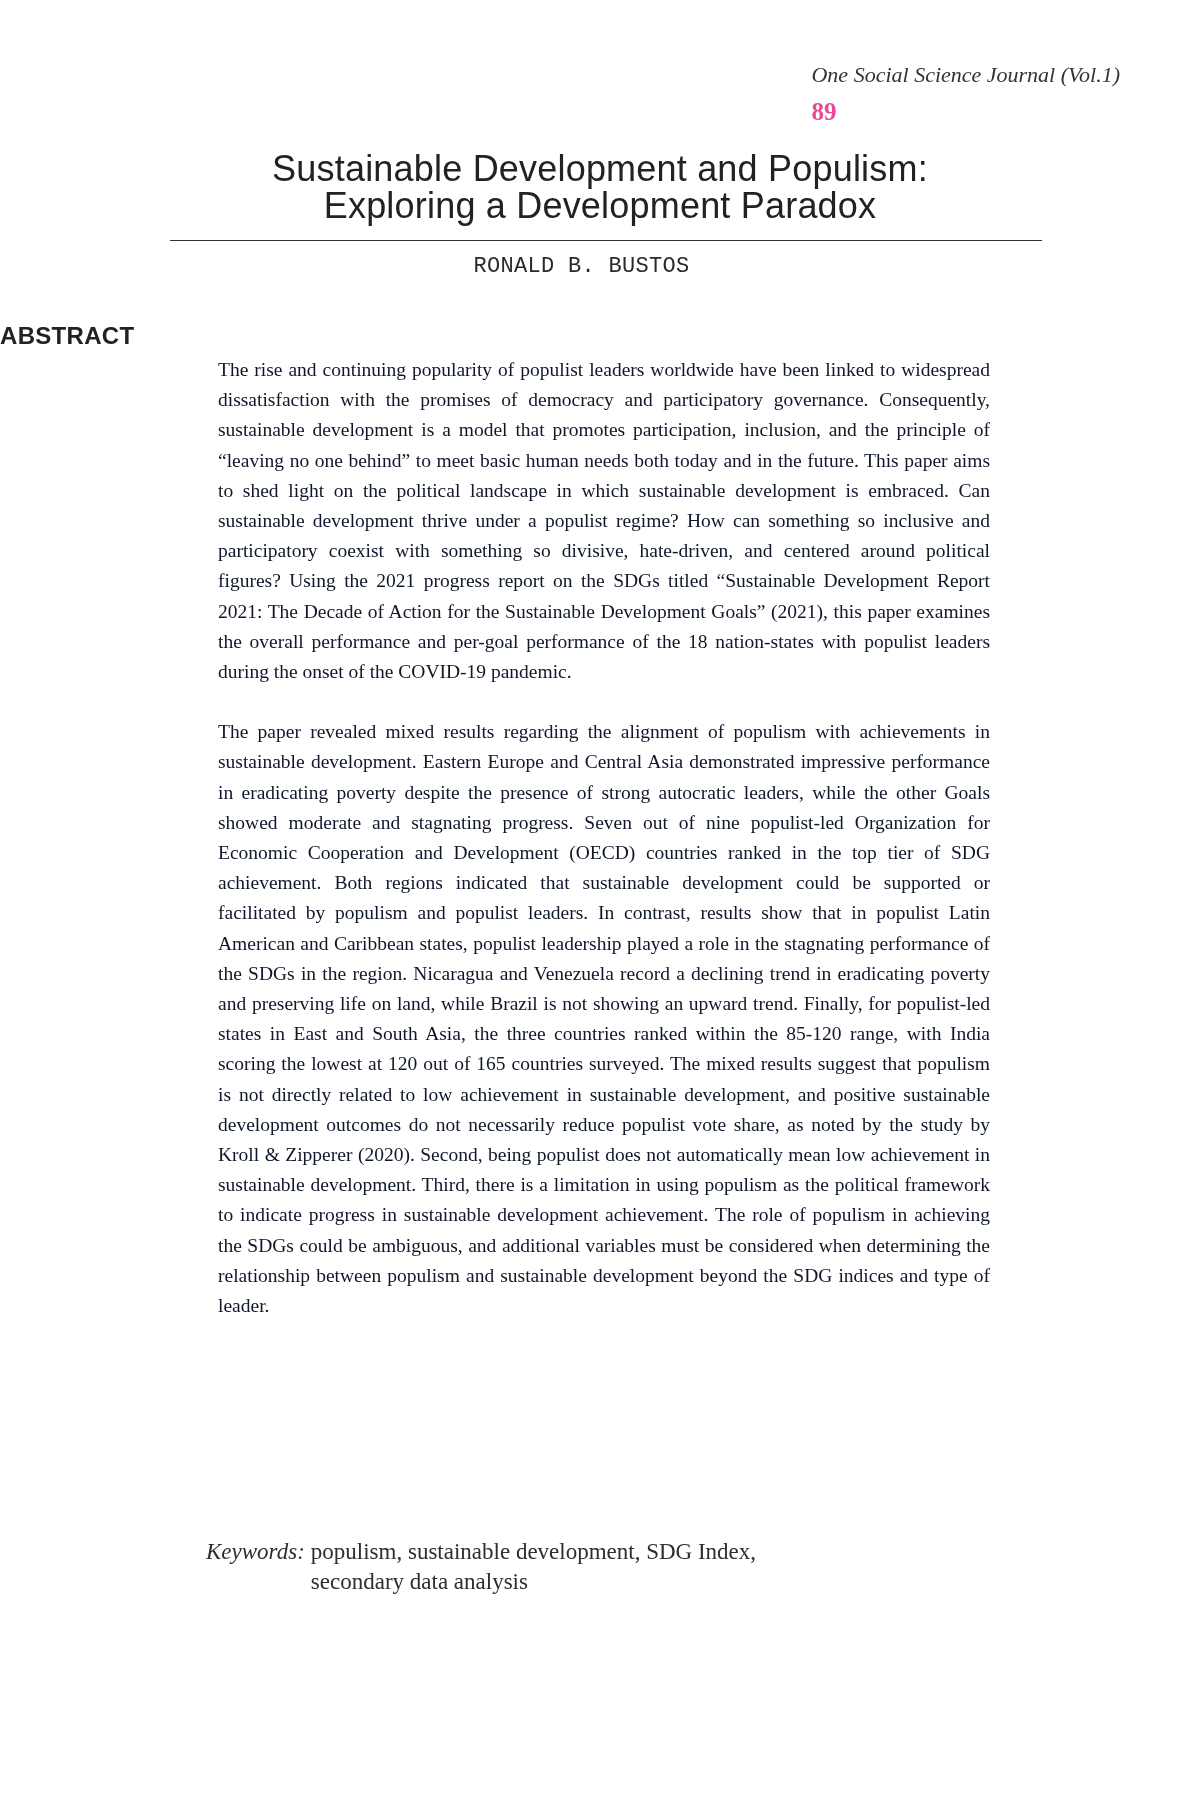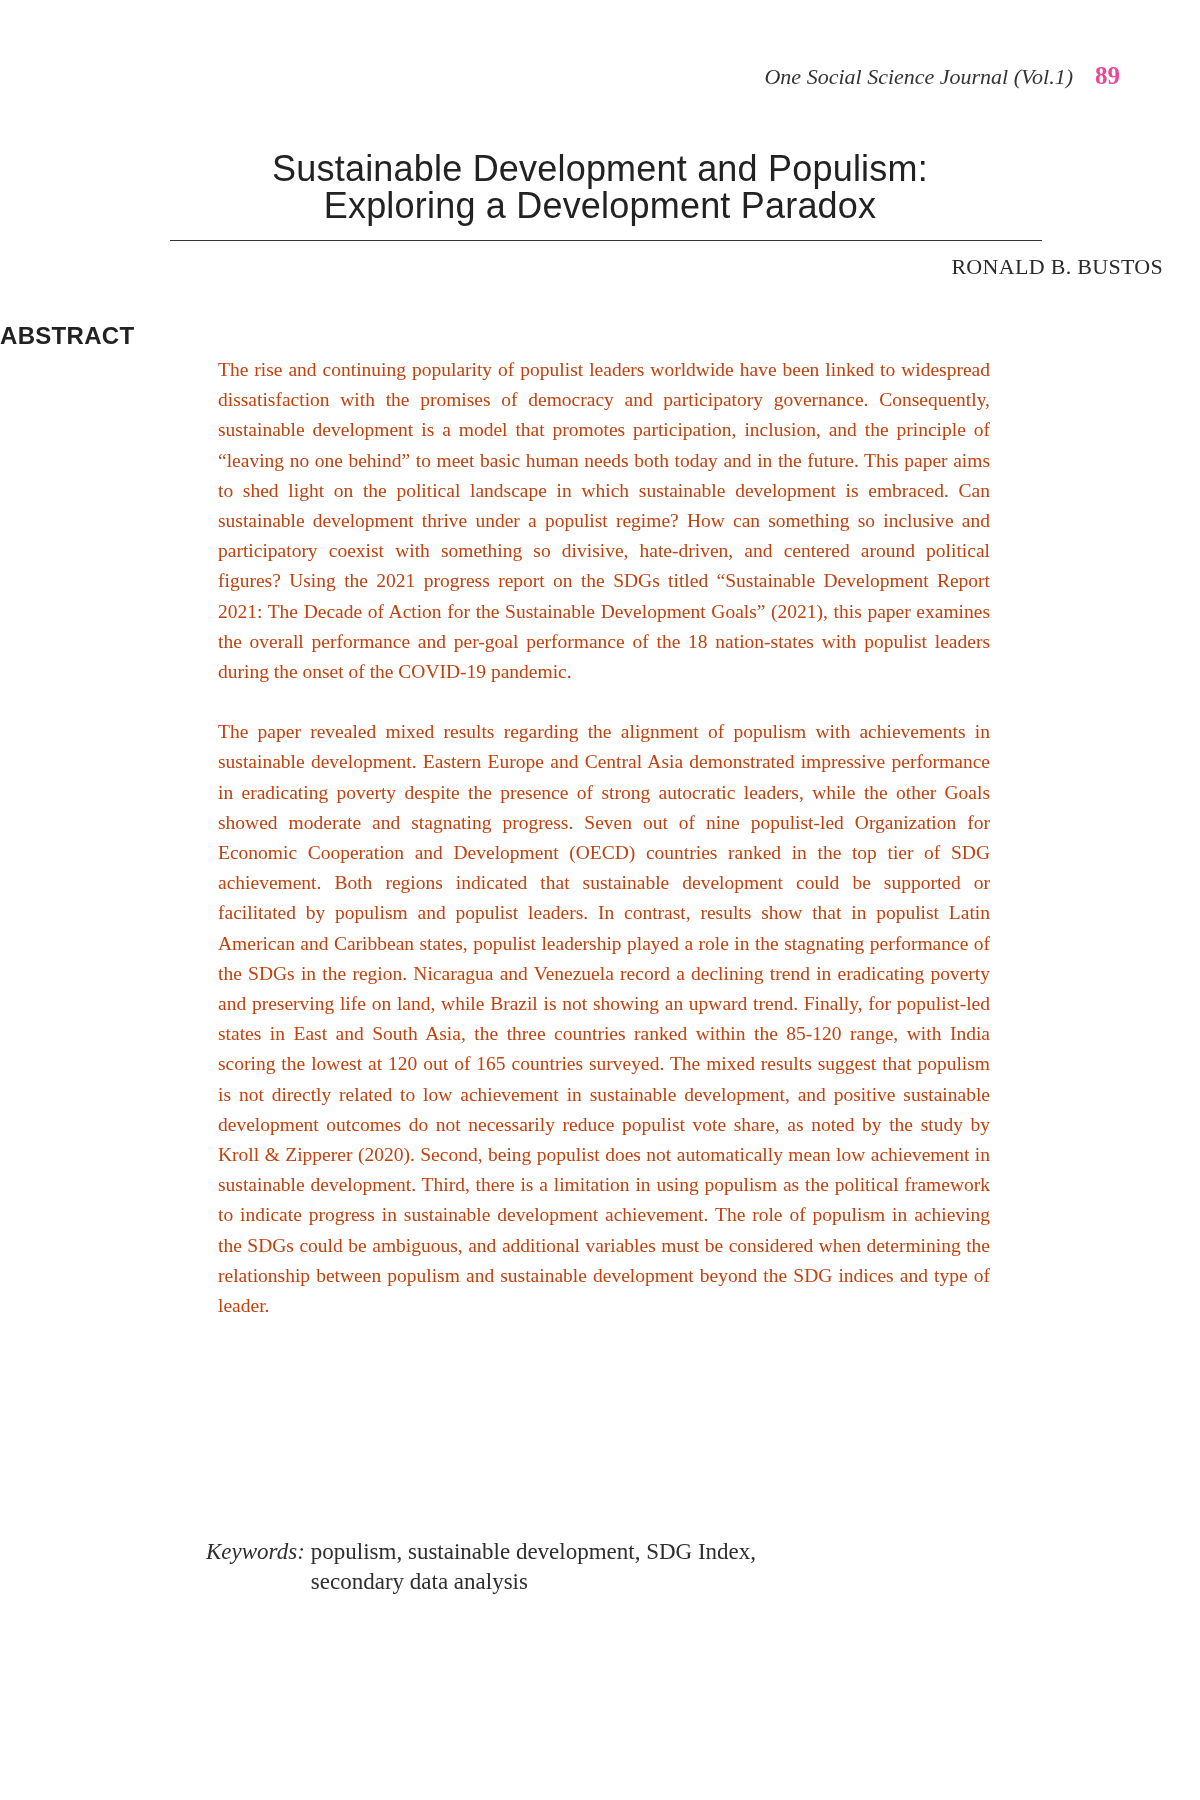"One Social Science Journal (Vol.1)" .running-header { flex-direction: none -> column; gap: 22px -> 10px }
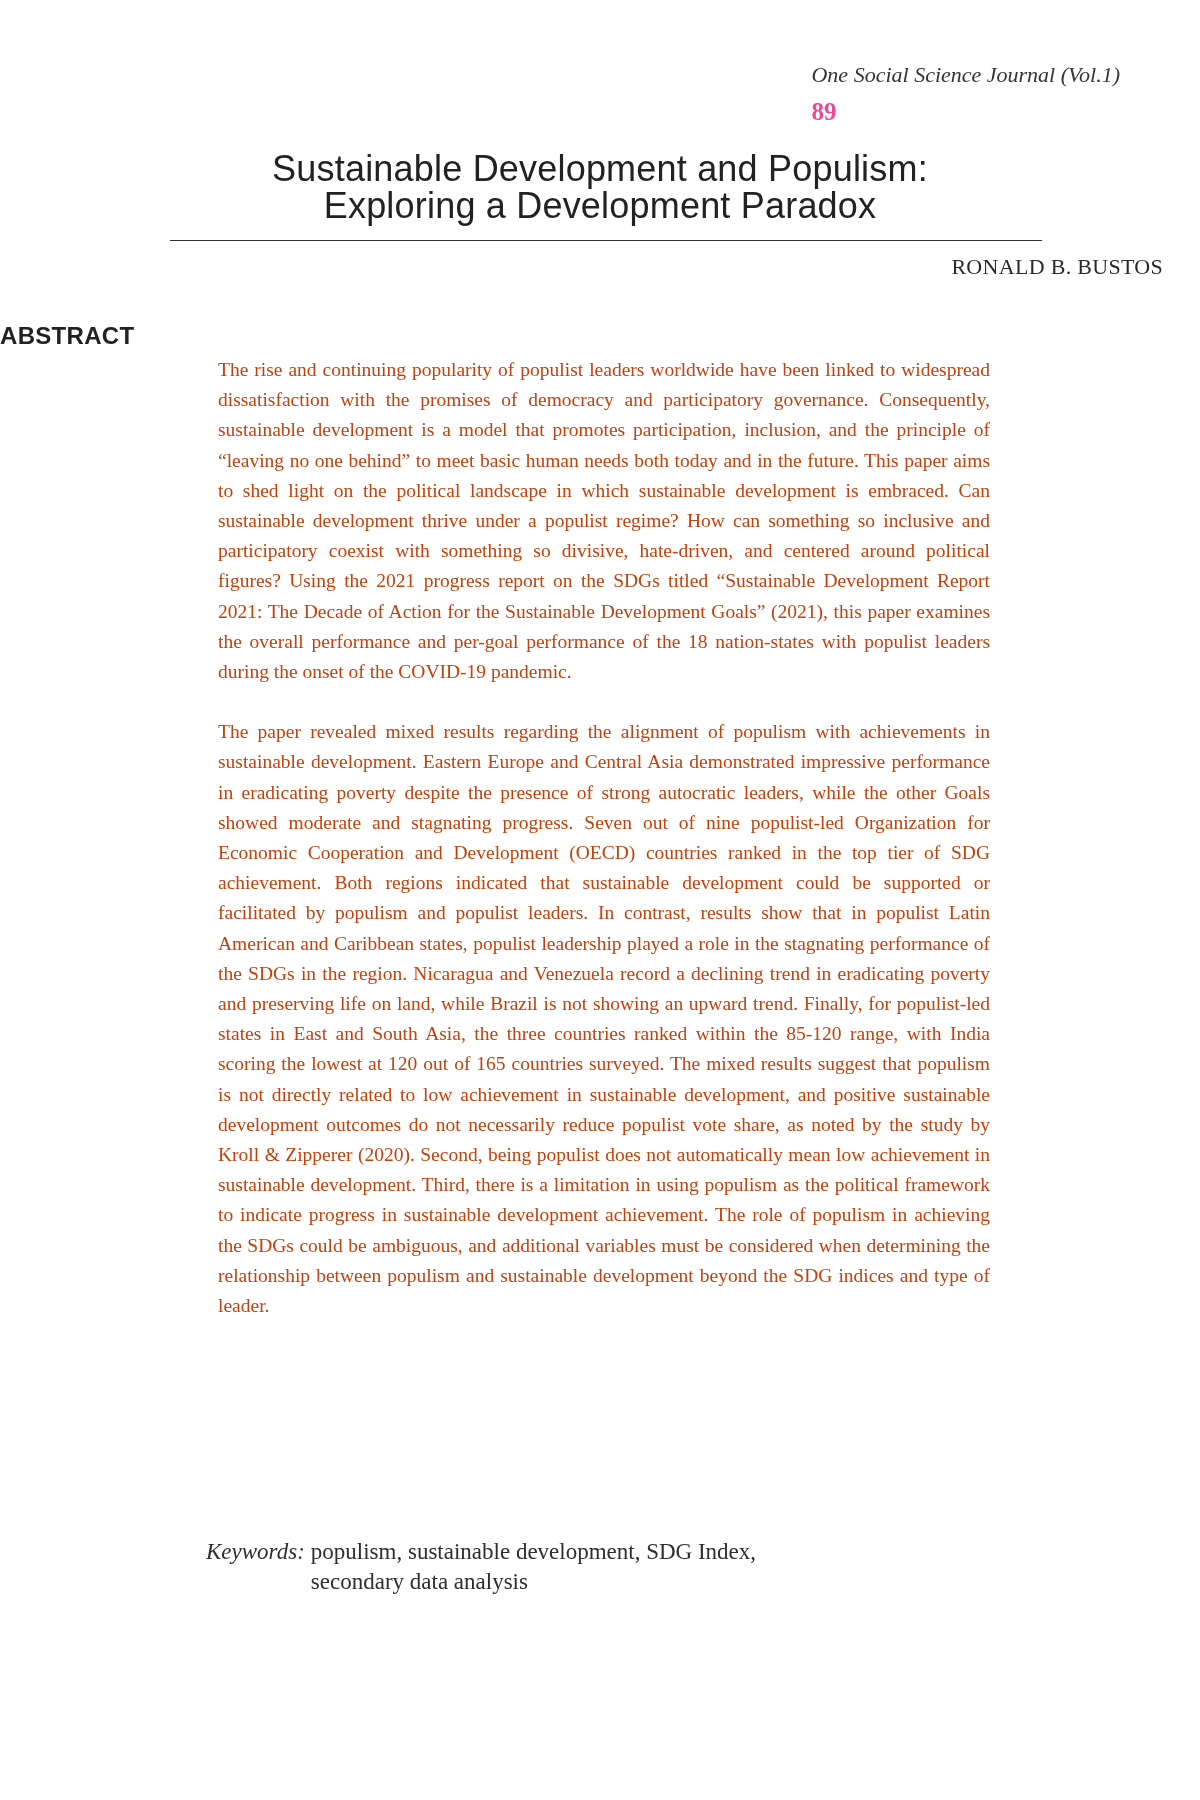"RONALD B. BUSTOS" .author { font-family: Liberation Serif, serif -> Liberation Mono, monospace; text-align: right -> center }
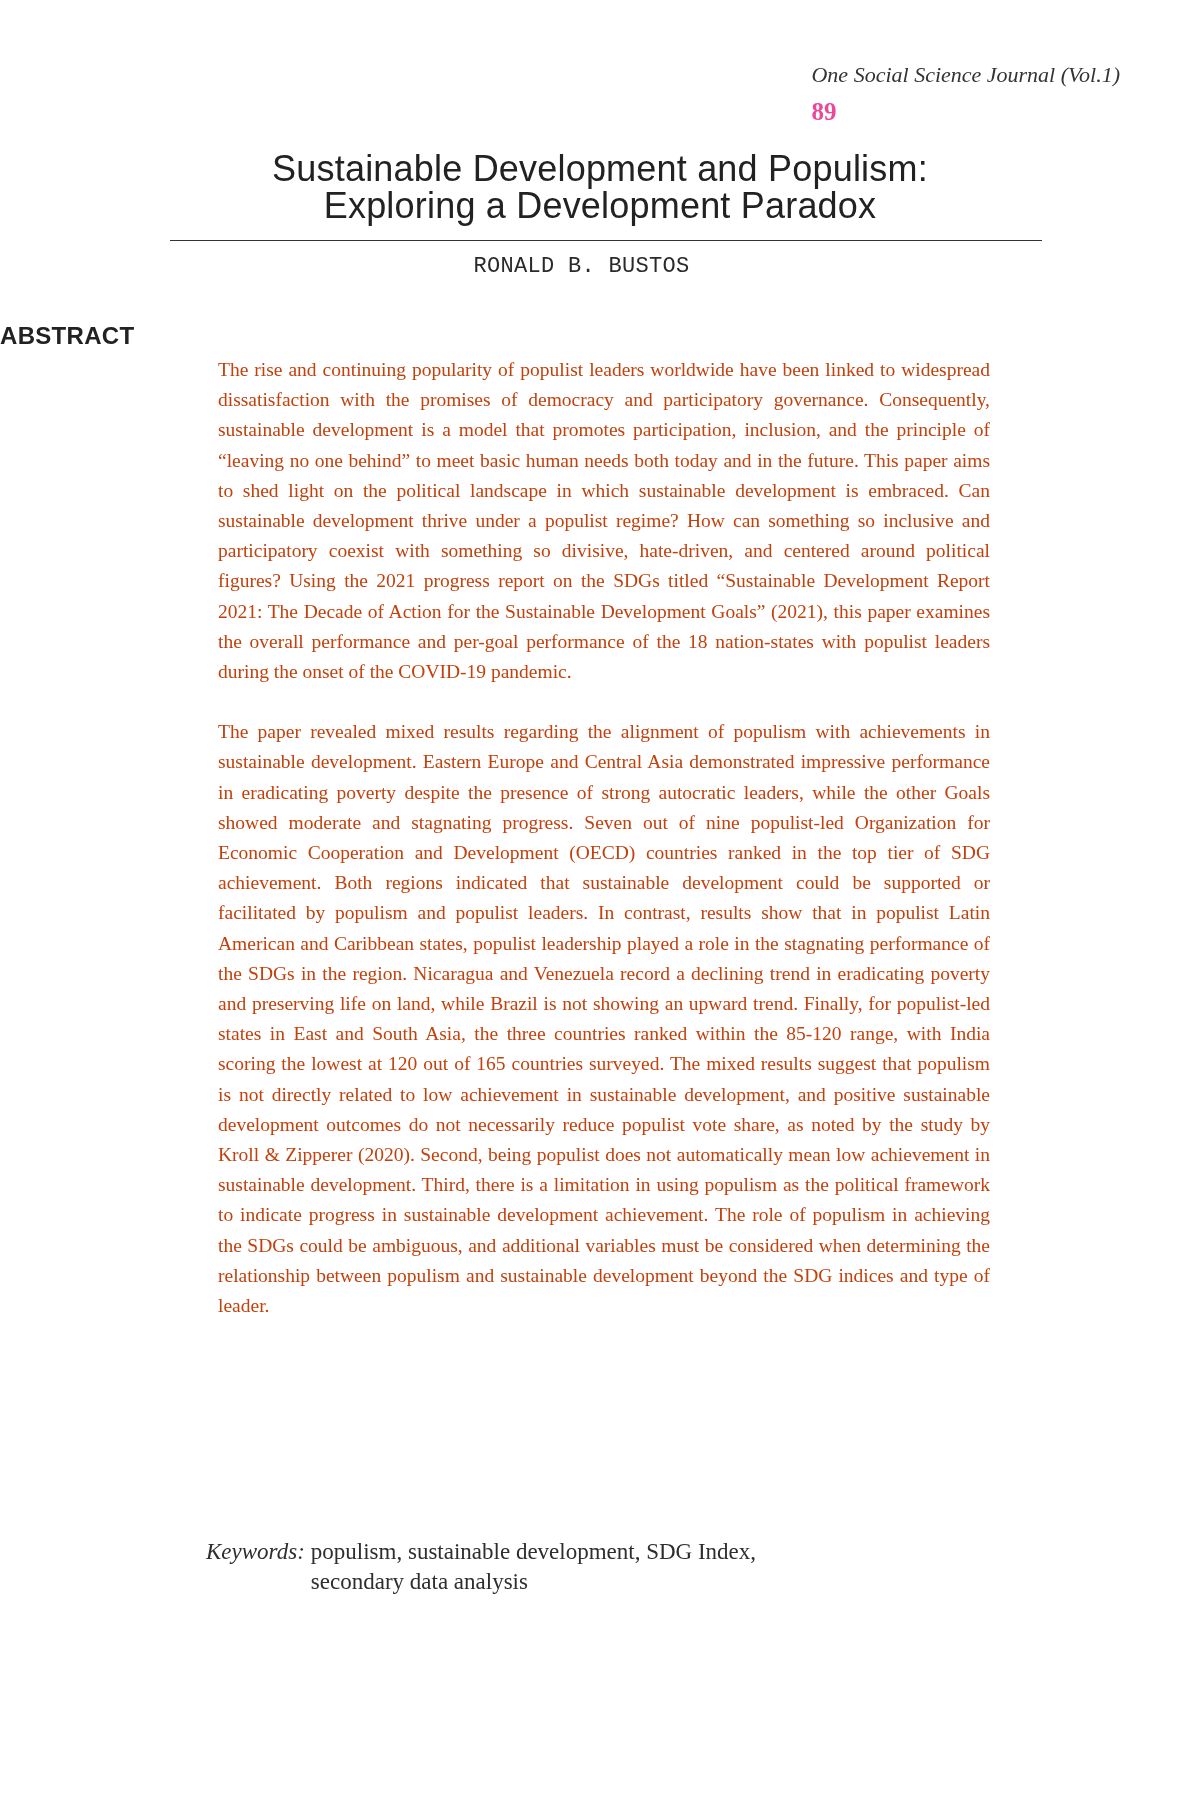"The rise and continuing popularity" .abstract-body { color: #c2410c -> #0f172a }
